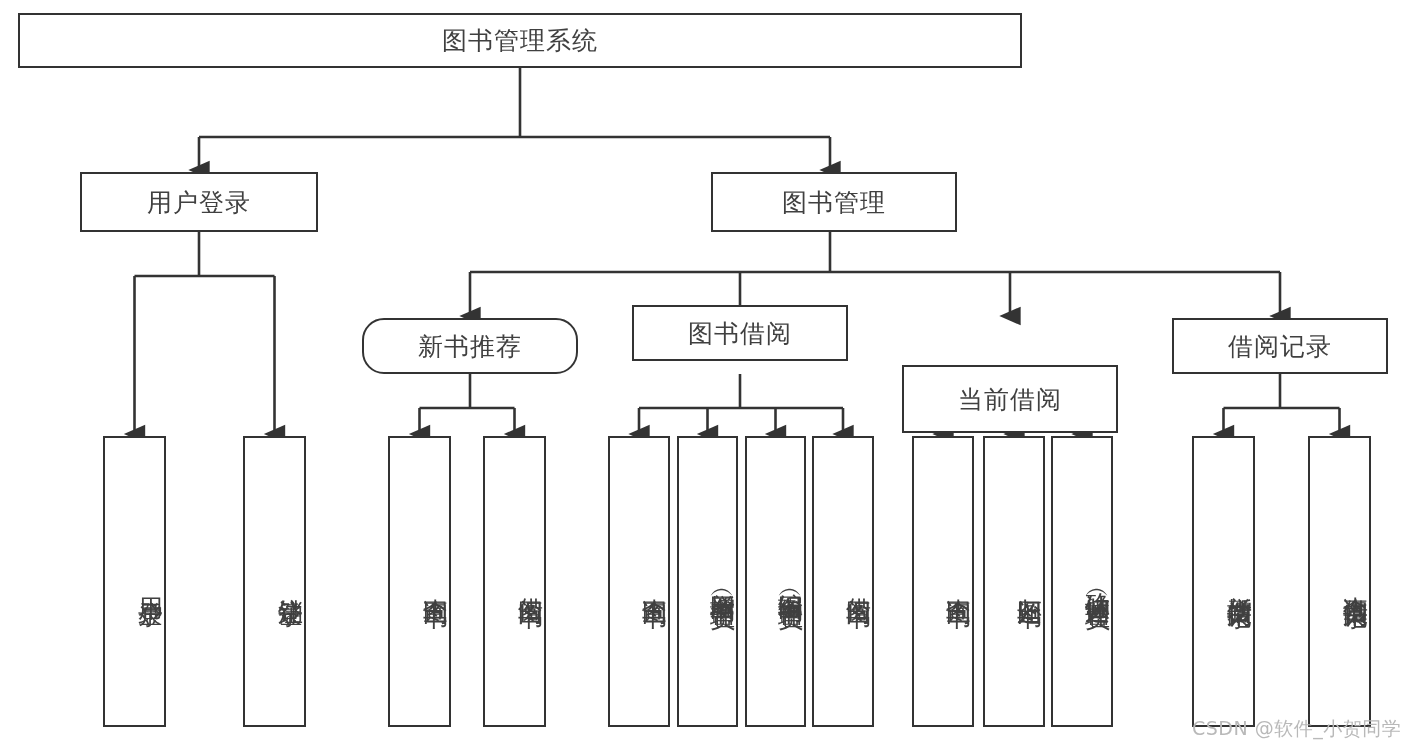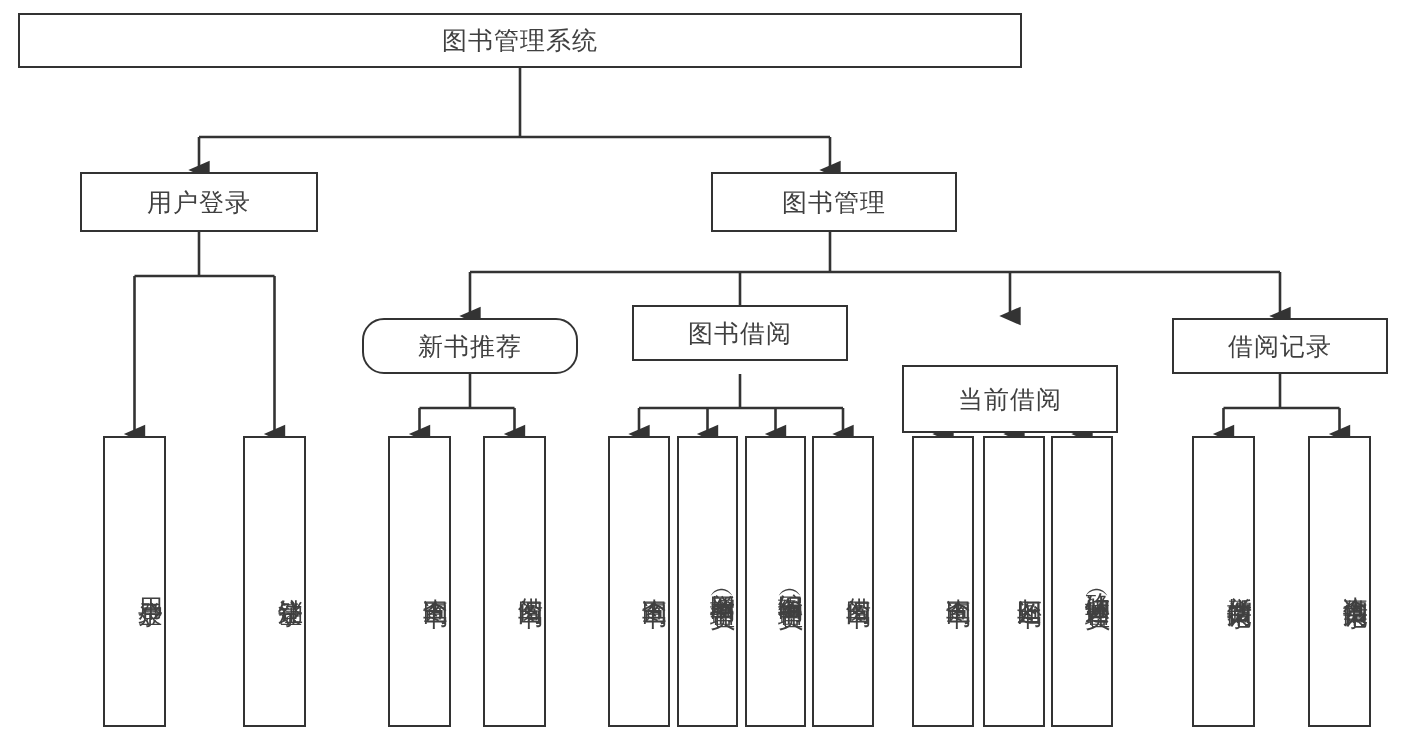"CSDN @软件_小贺同学" div.watermark { html: none -> <div>CSDN @软件_小贺同学</div> }
